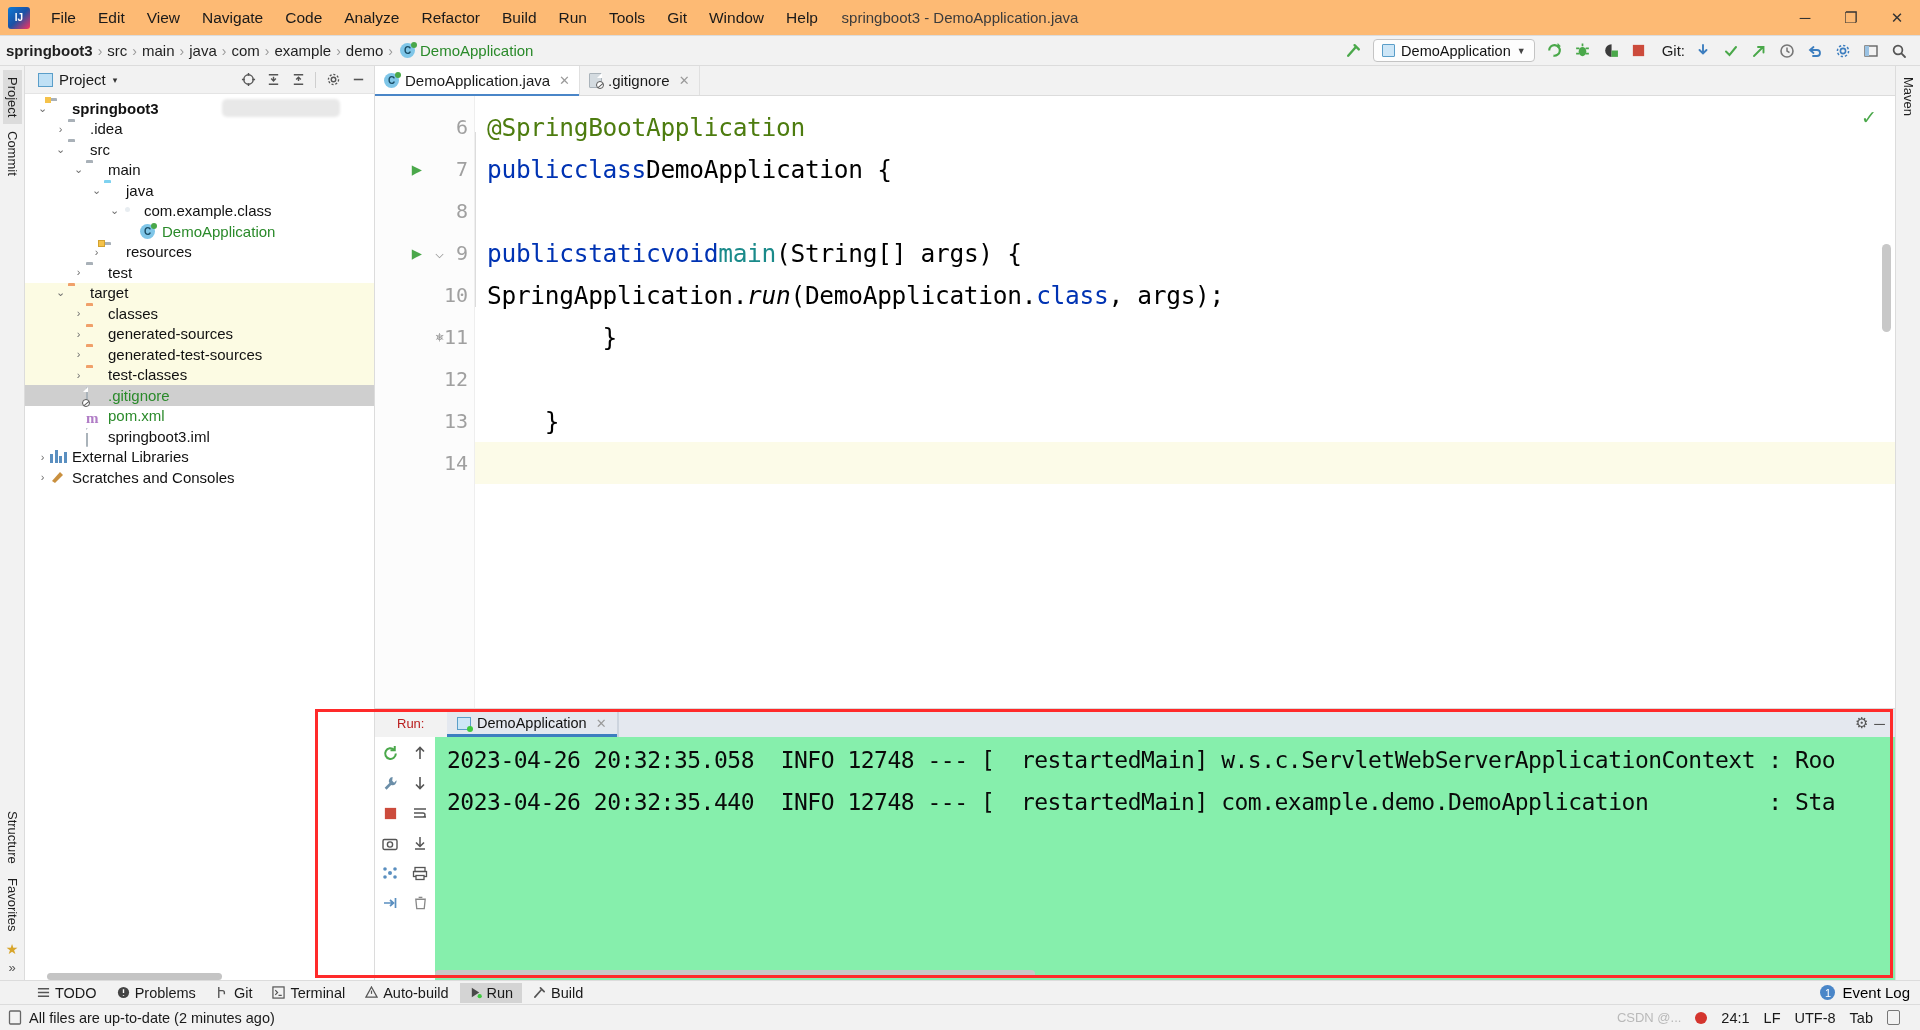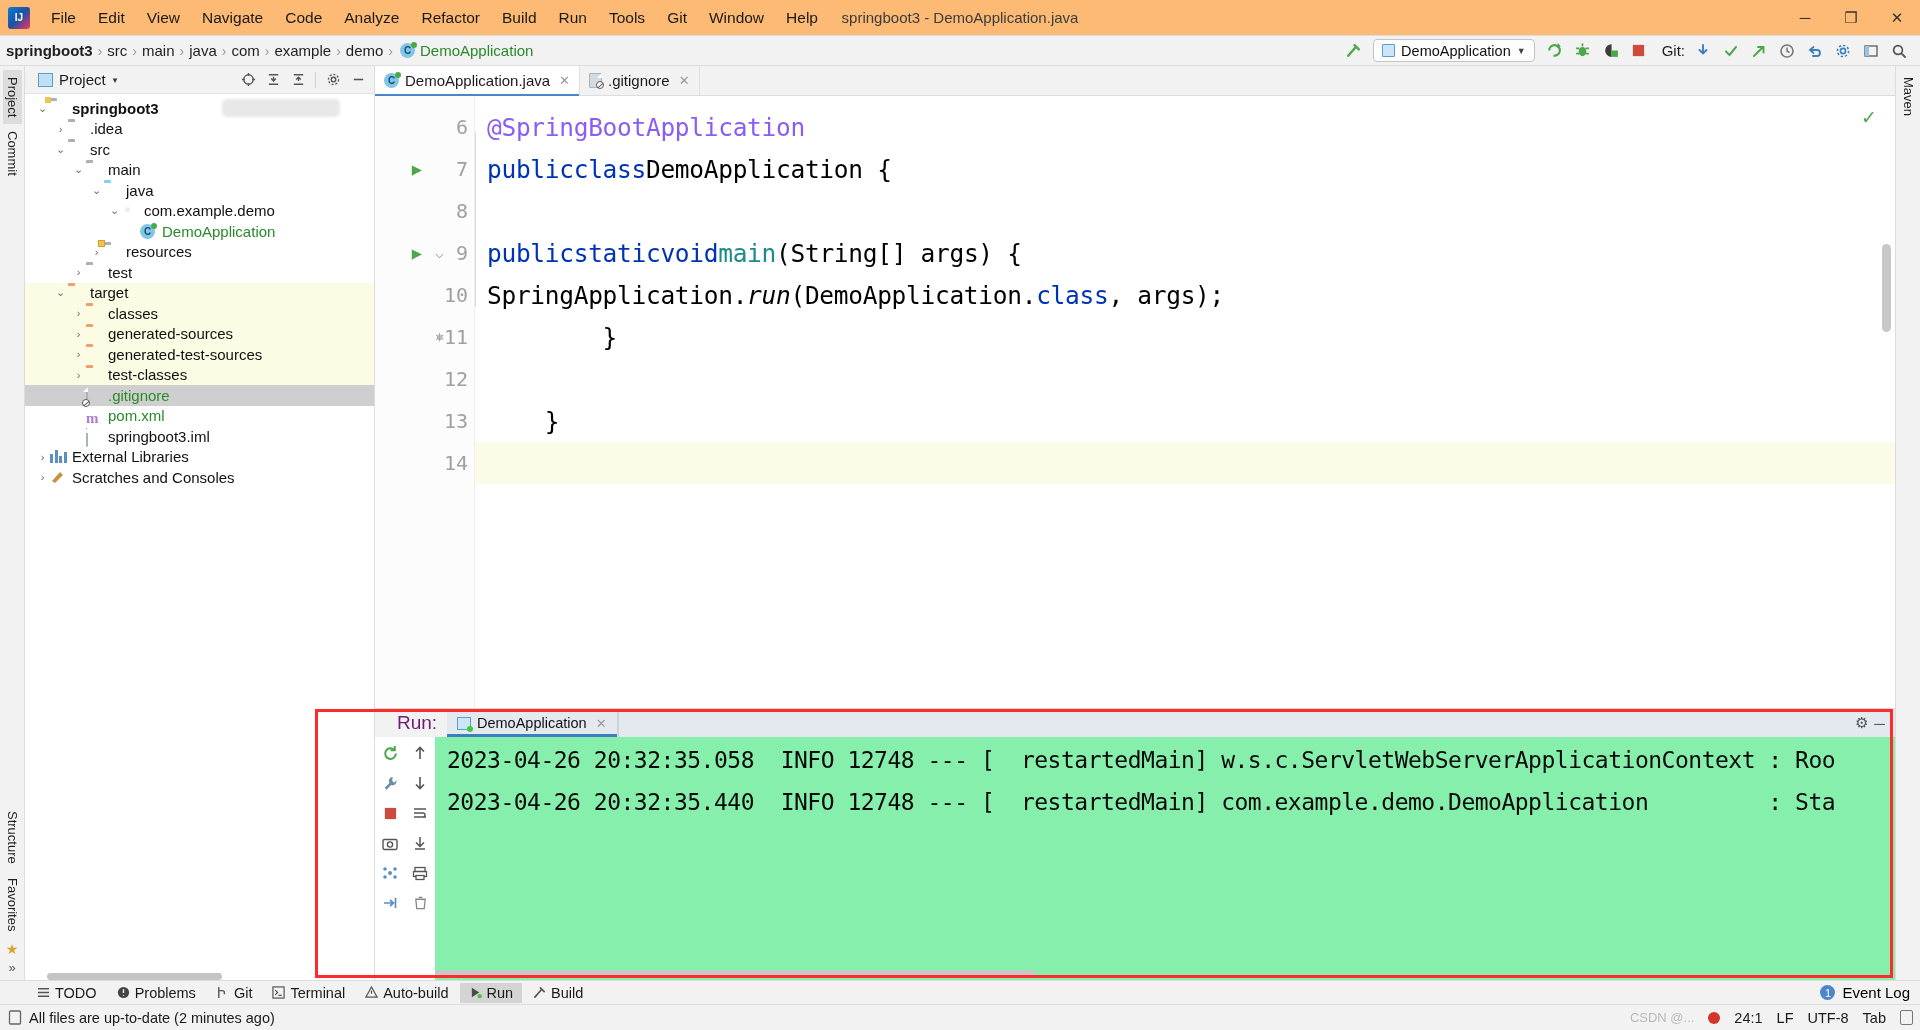"@SpringBootApplication" .anno { color: #8b5cf6 -> #4d7c0f }
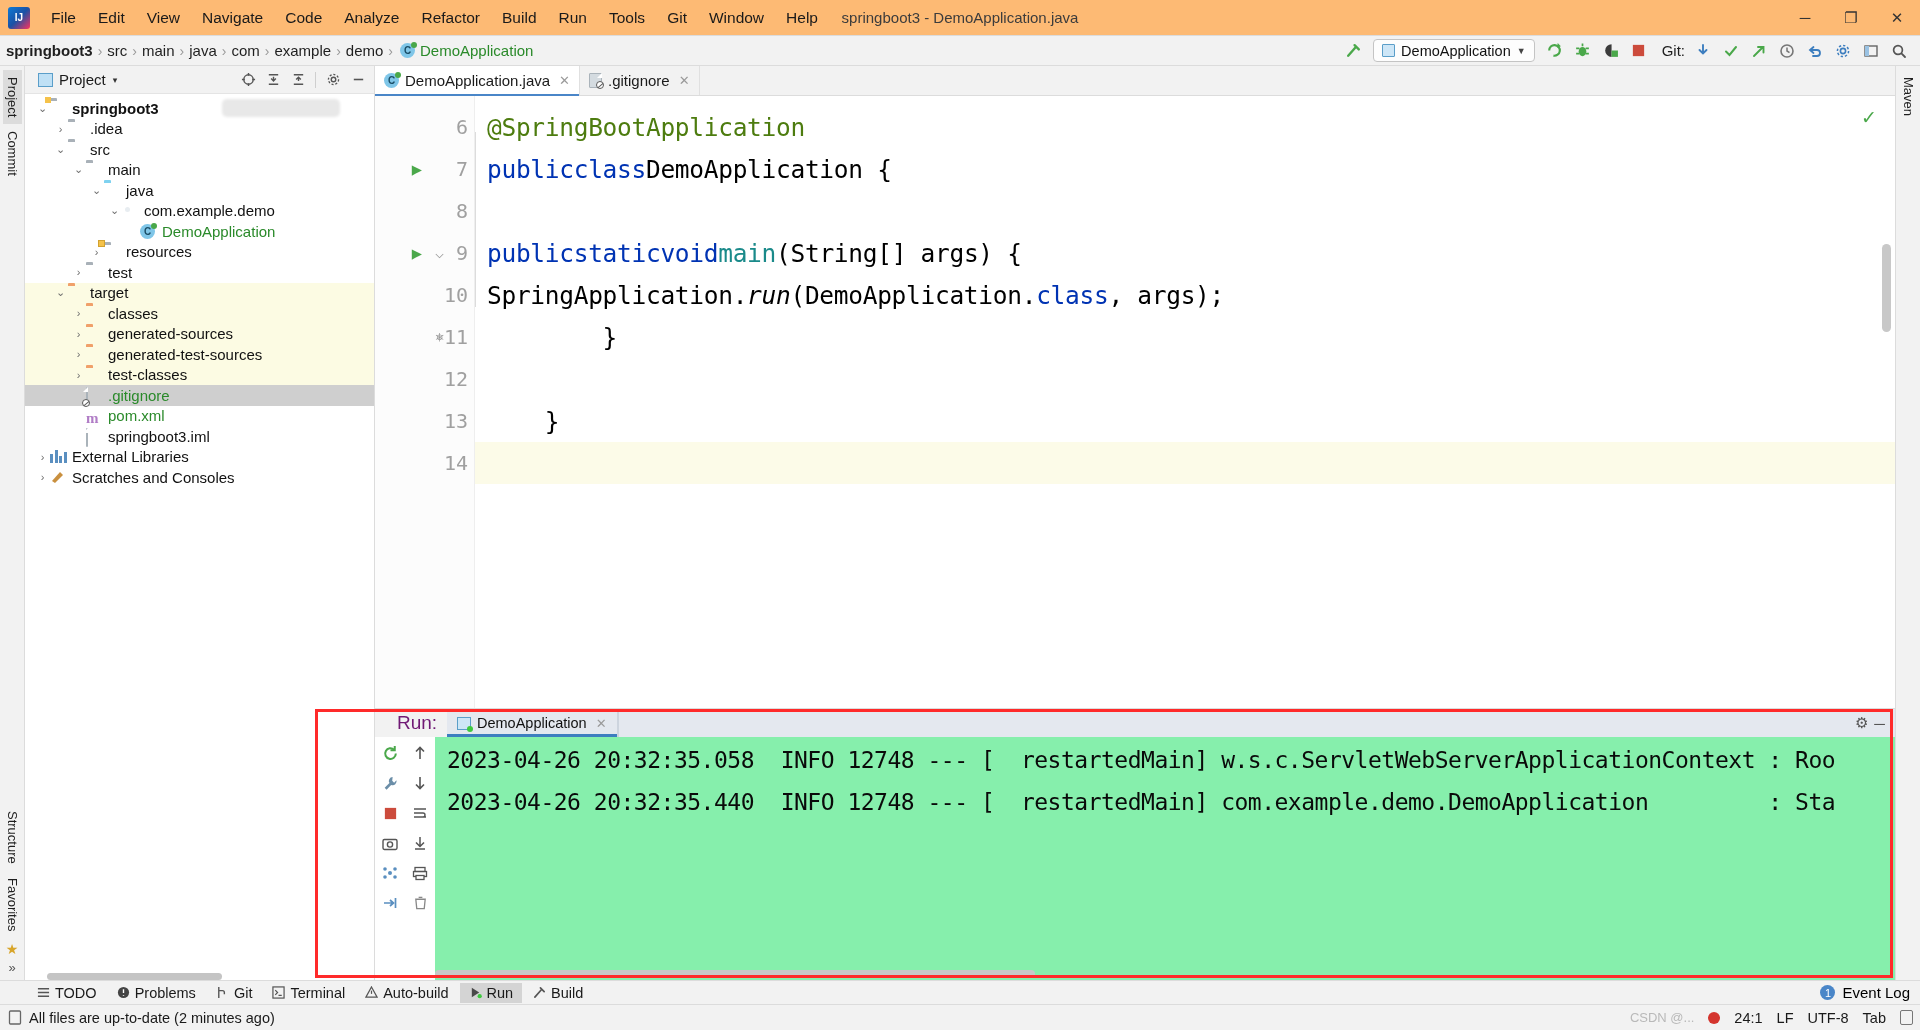"com.example.demo" span.tname { text: com.example.demo -> com.example.class }
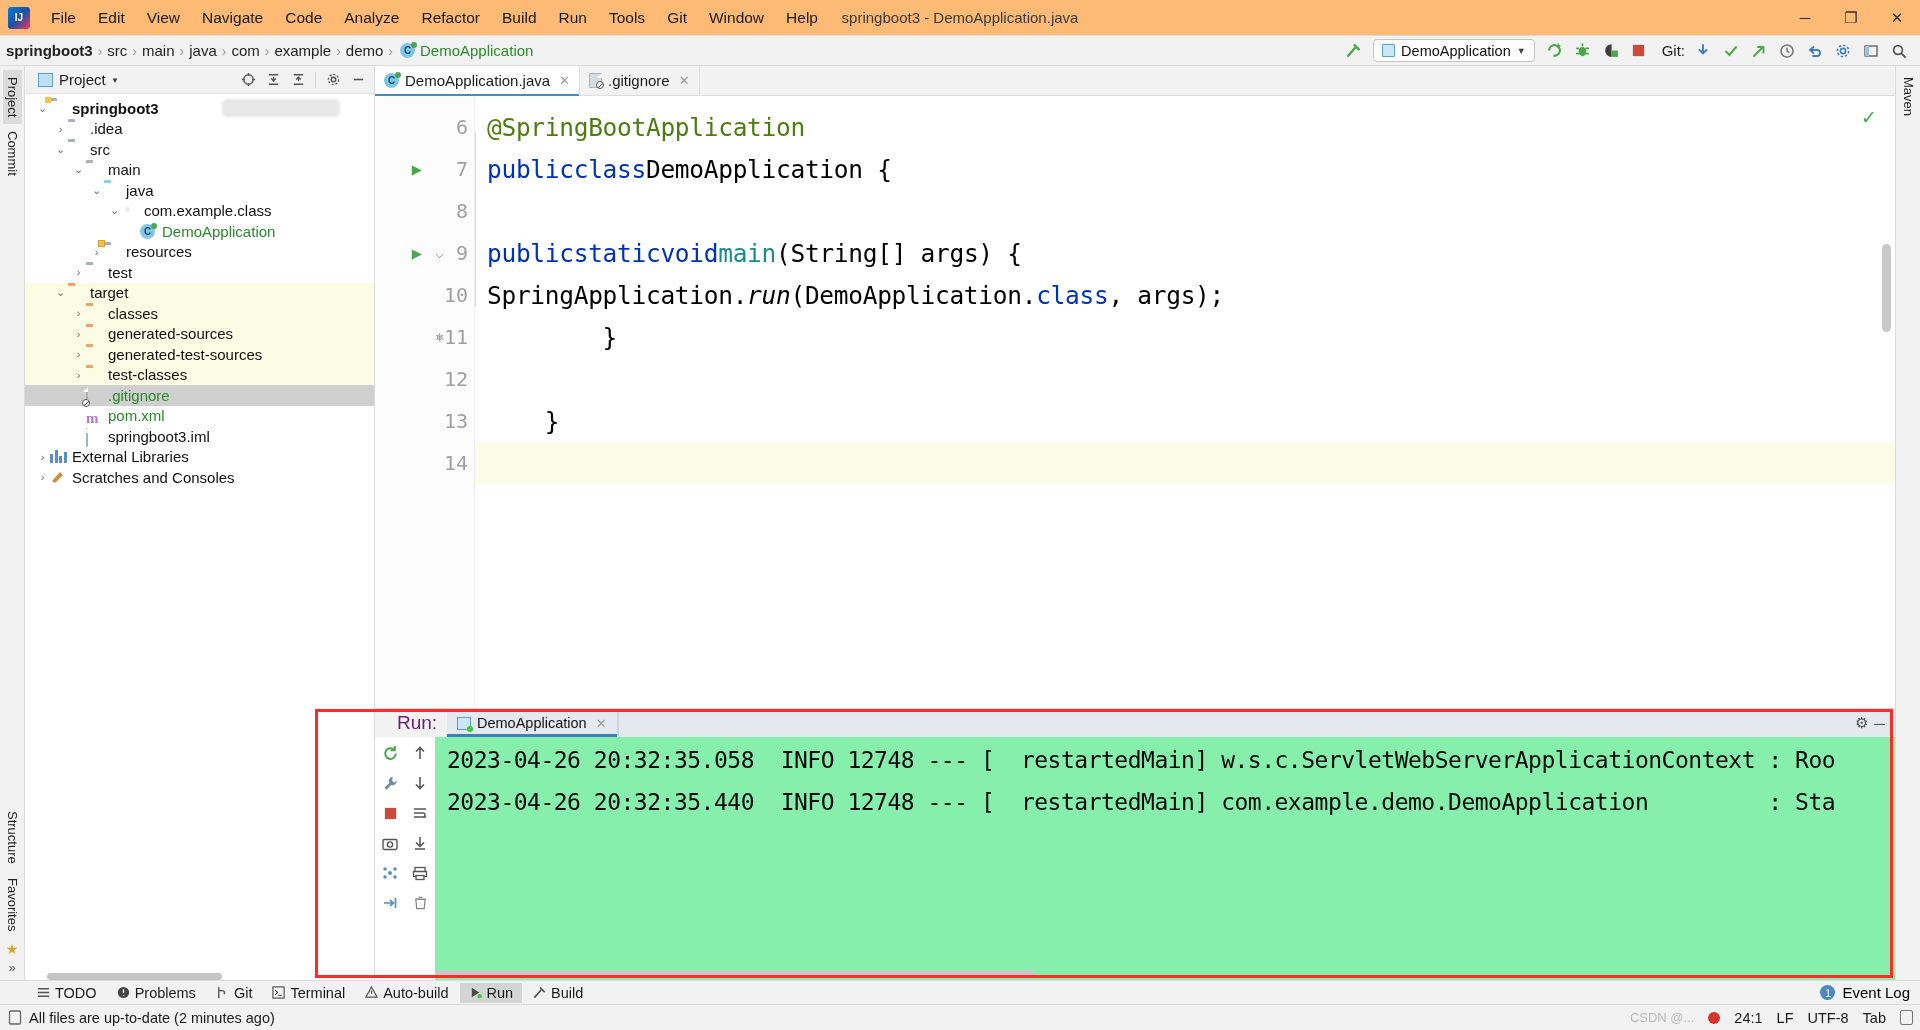"Run:" .run-label { color: #701a75 -> #b91c1c; font-size: 19px -> 13px }
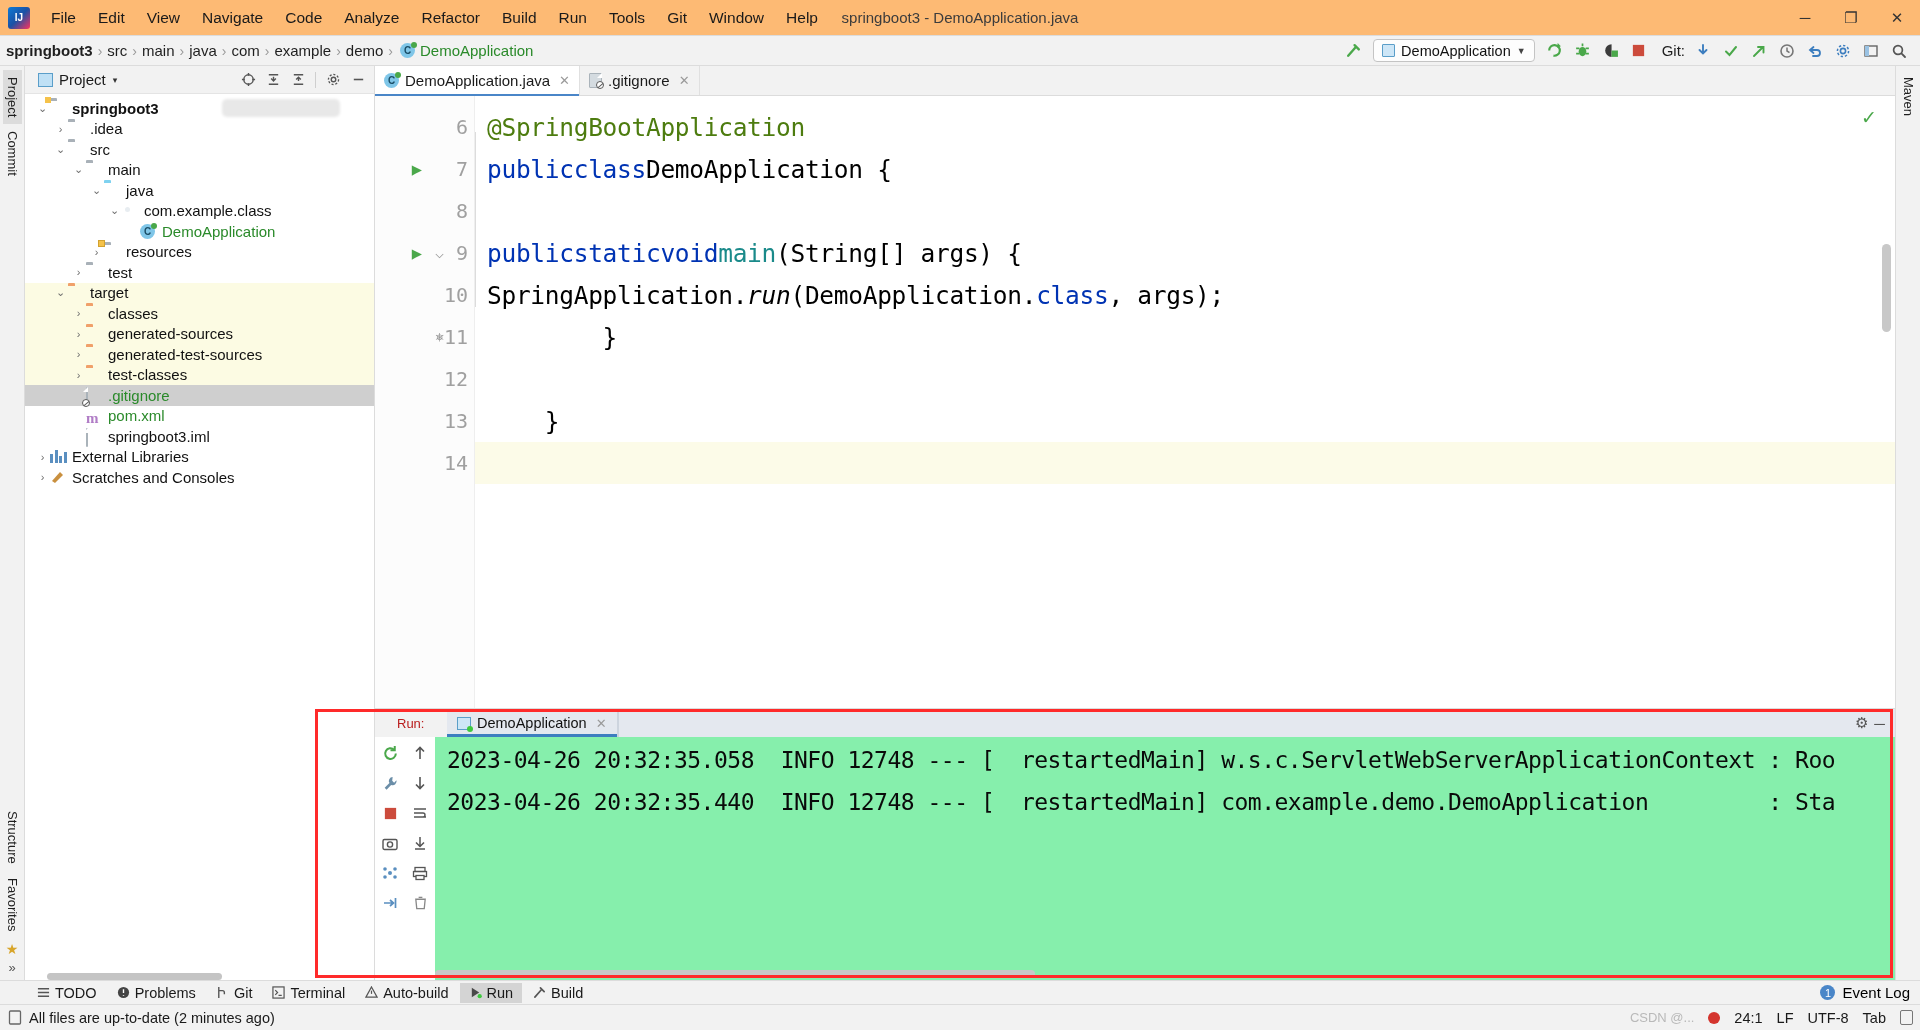"CSDN @..." .sb-right { padding-right: 7px -> 20px }
